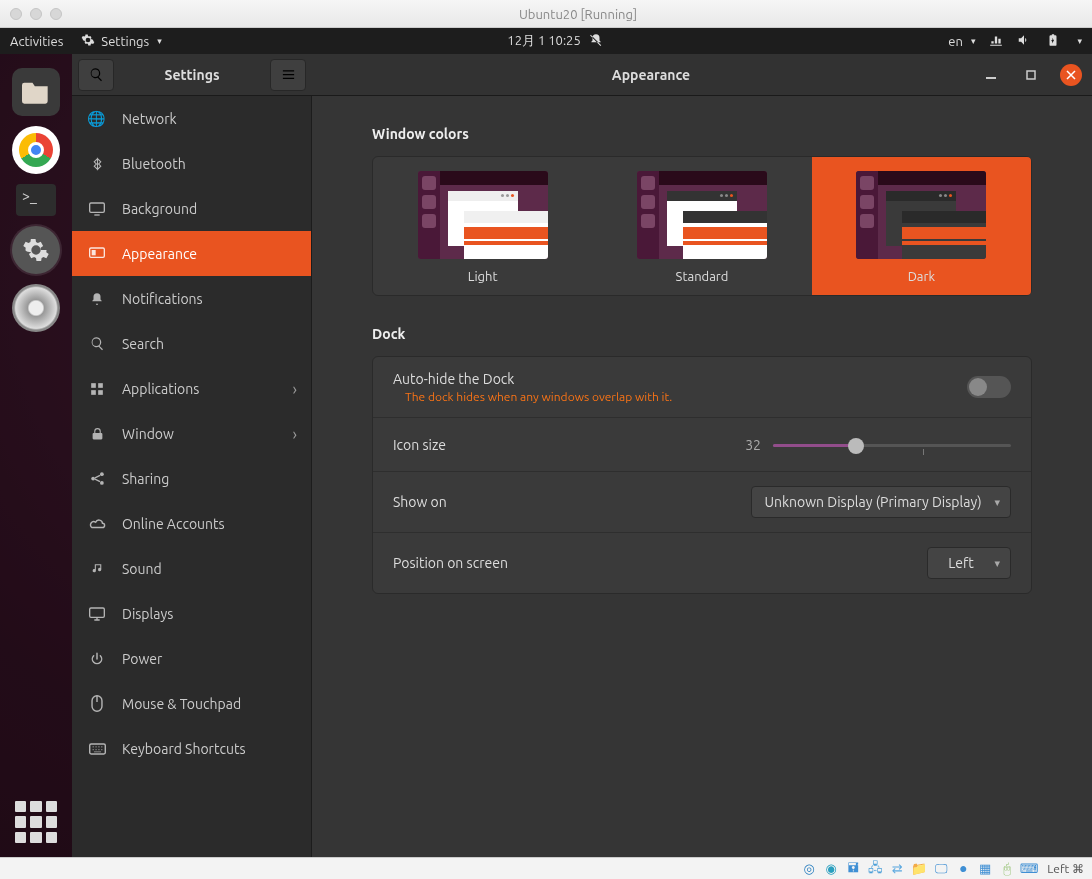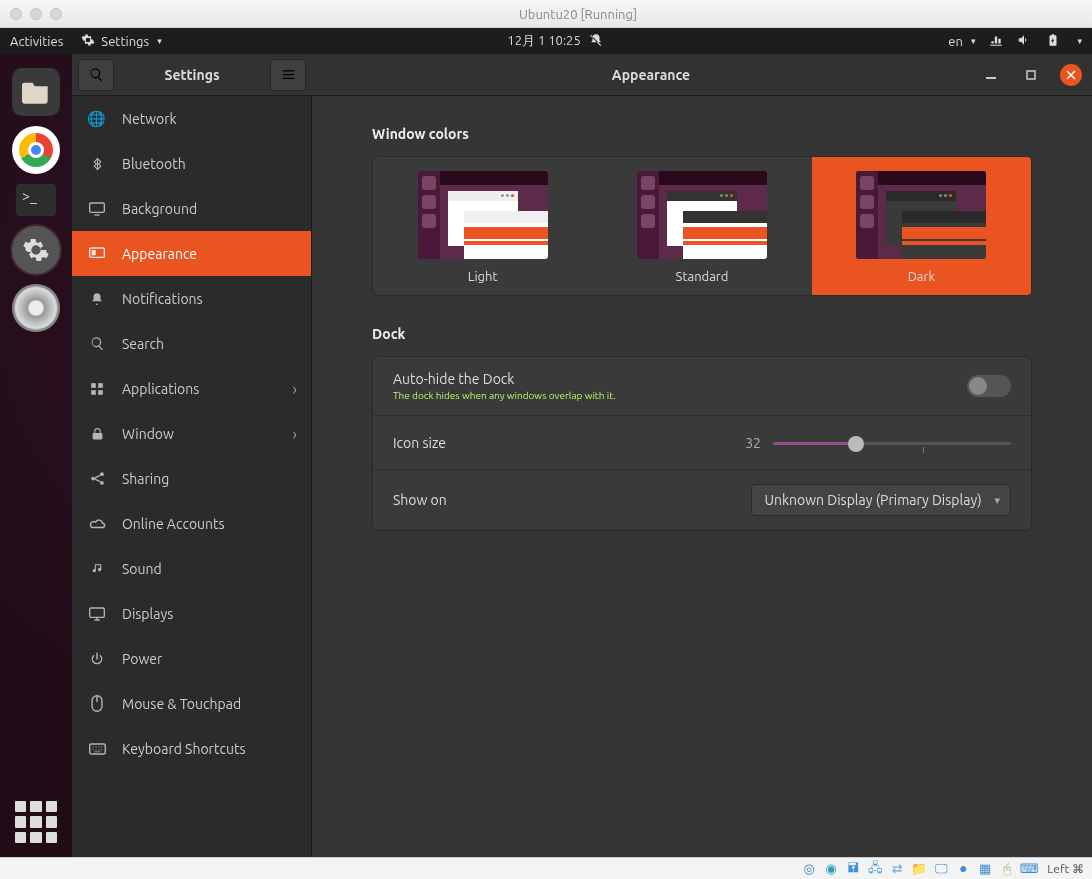"The dock hides when any" .sr-sub { color: #bef264 -> #f97316; font-size: 10px -> 12px; margin-left: none -> 12px }
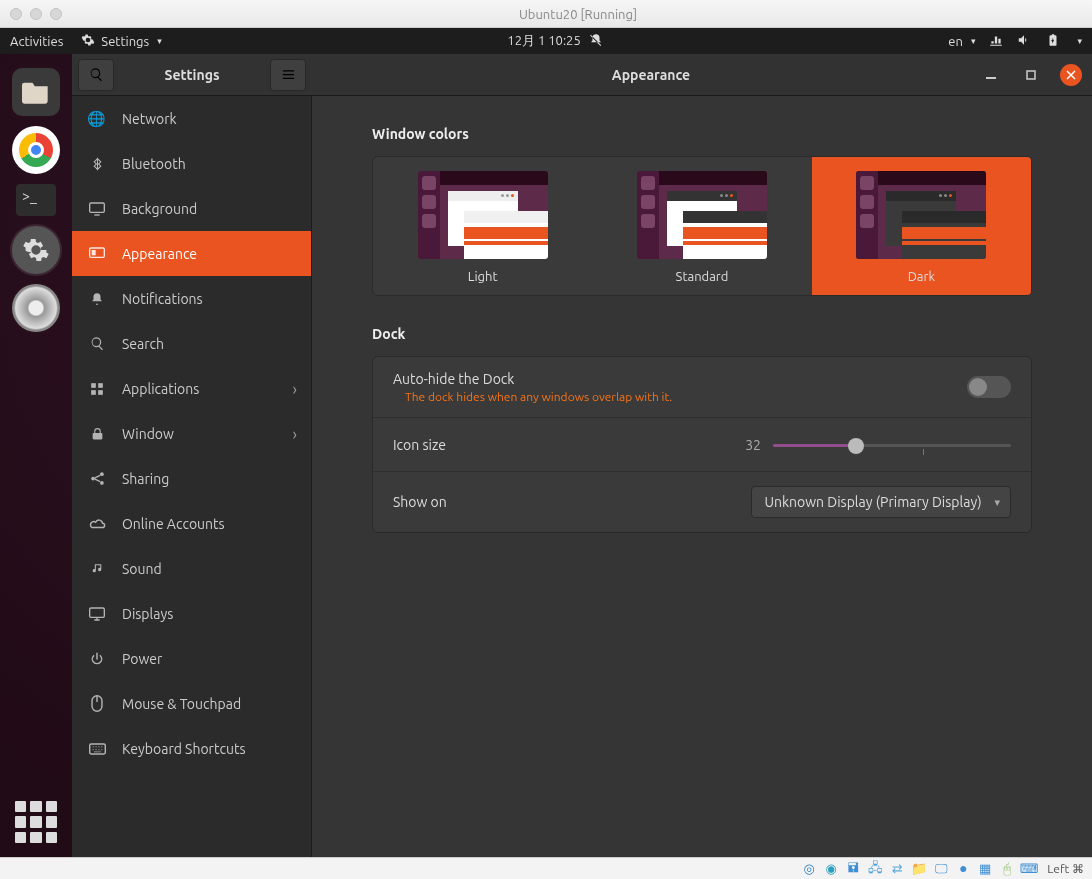"Position on screen" div.setting-row { html: none -> <div> <div>Position on screen</div> <div><span>Left</span></div> </div> }
